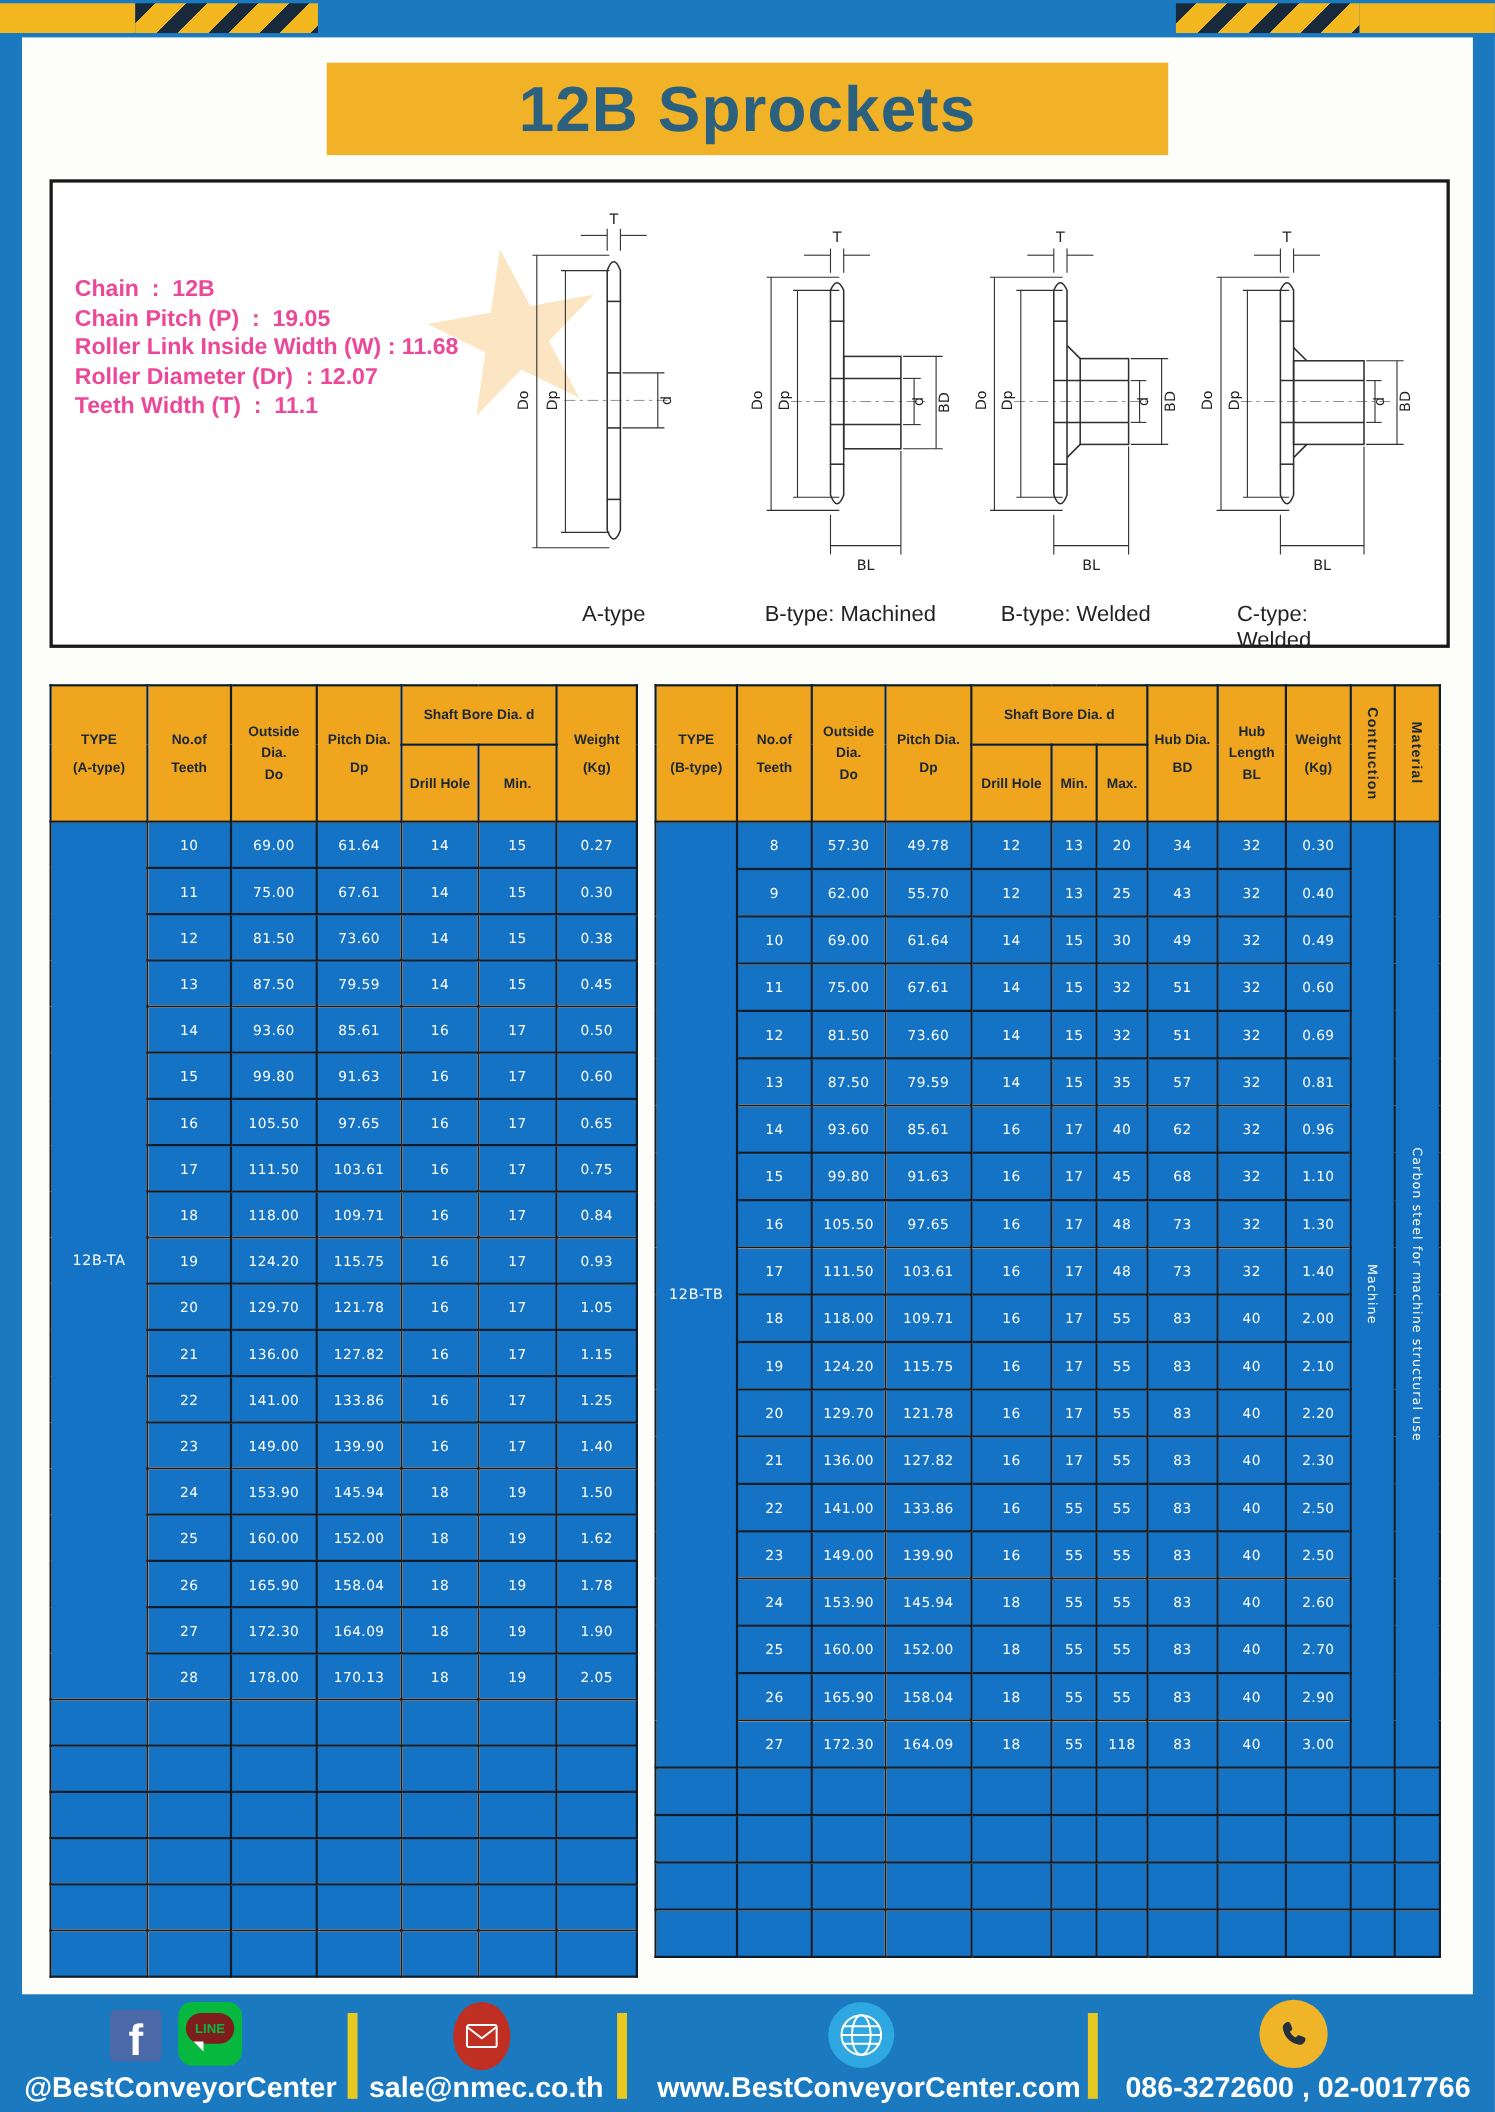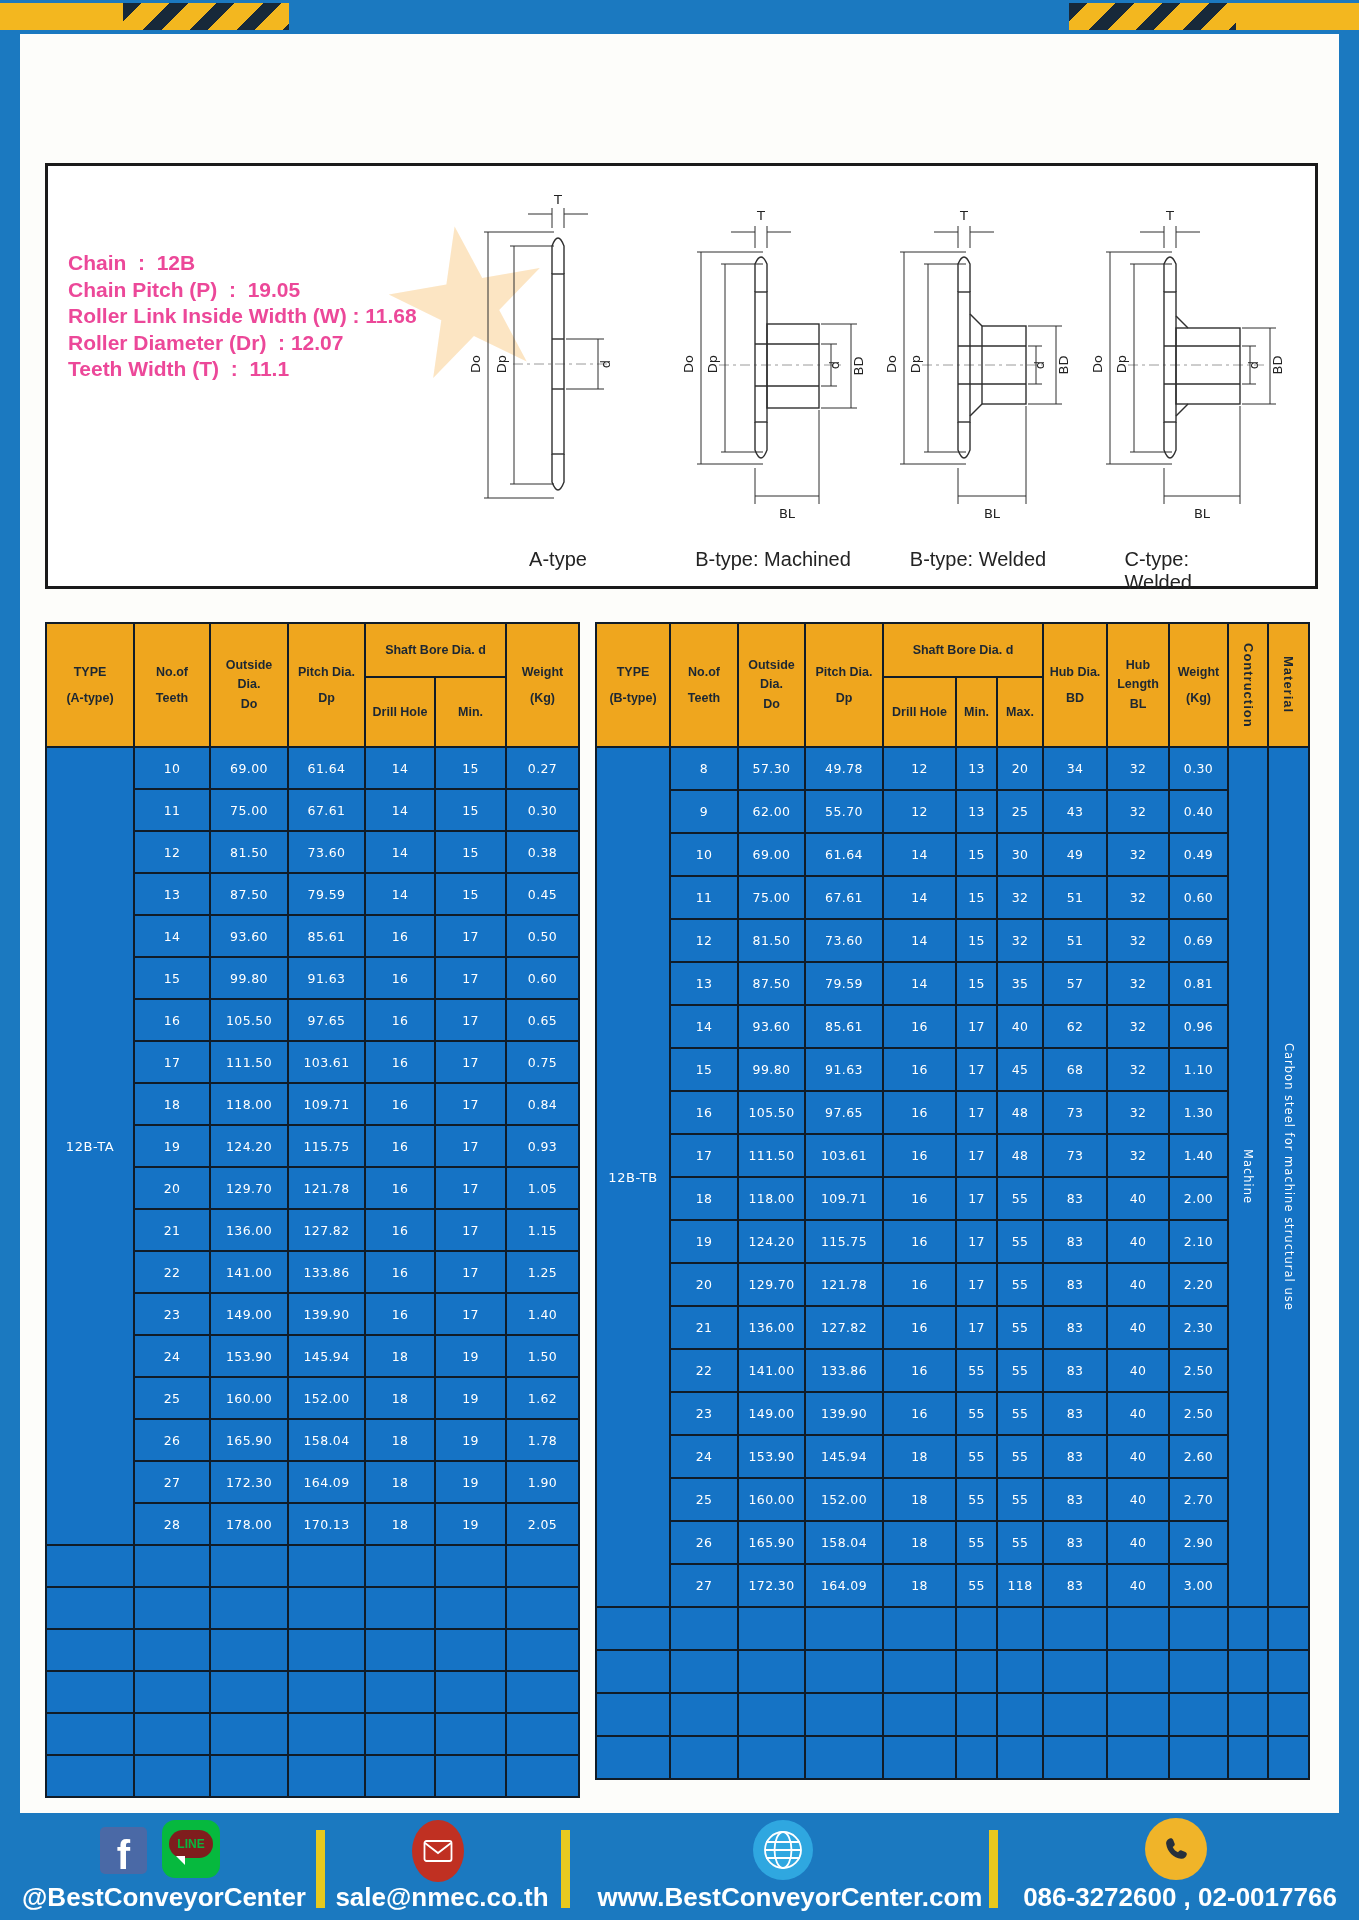"12B Sprockets" div.banner { html: none -> <div>12B Sprockets</div> }
